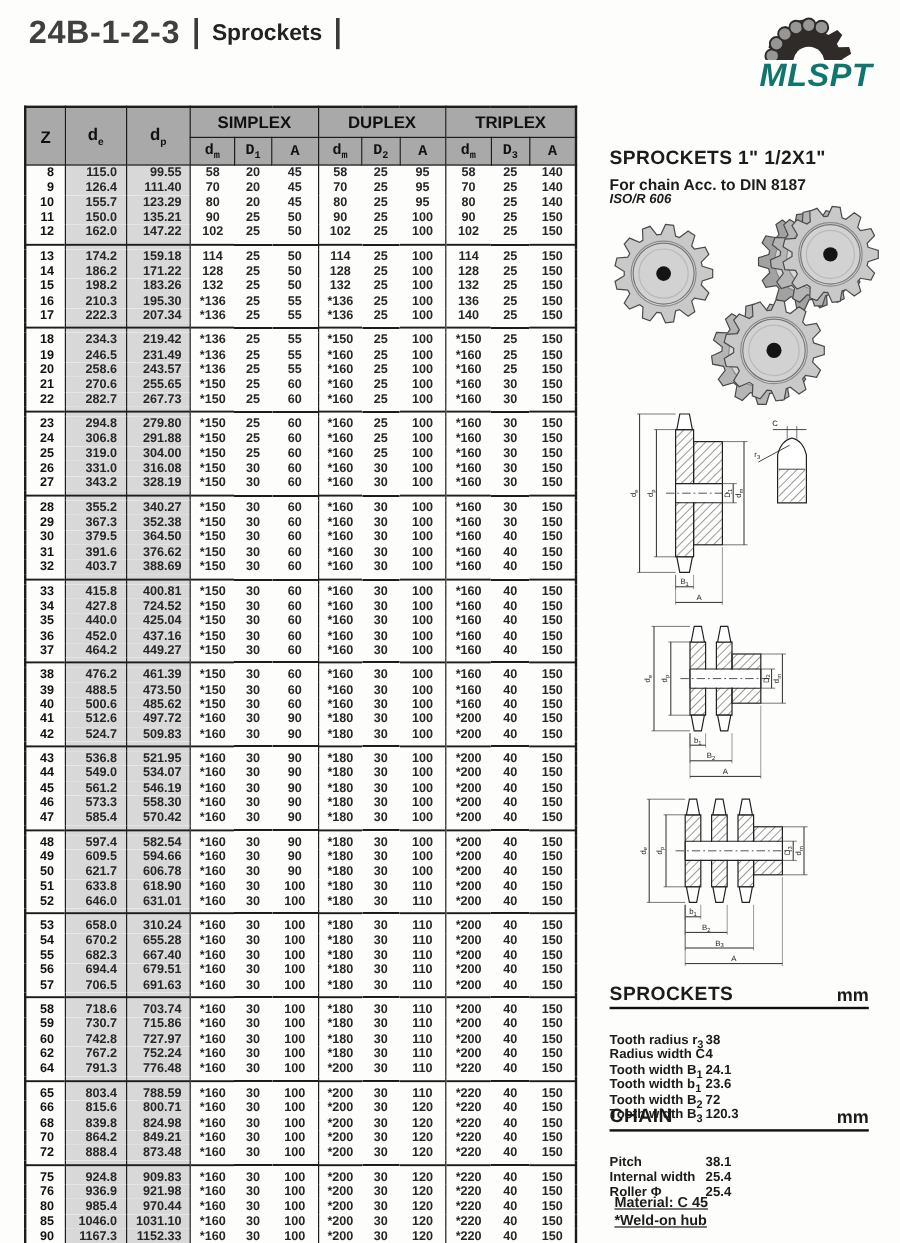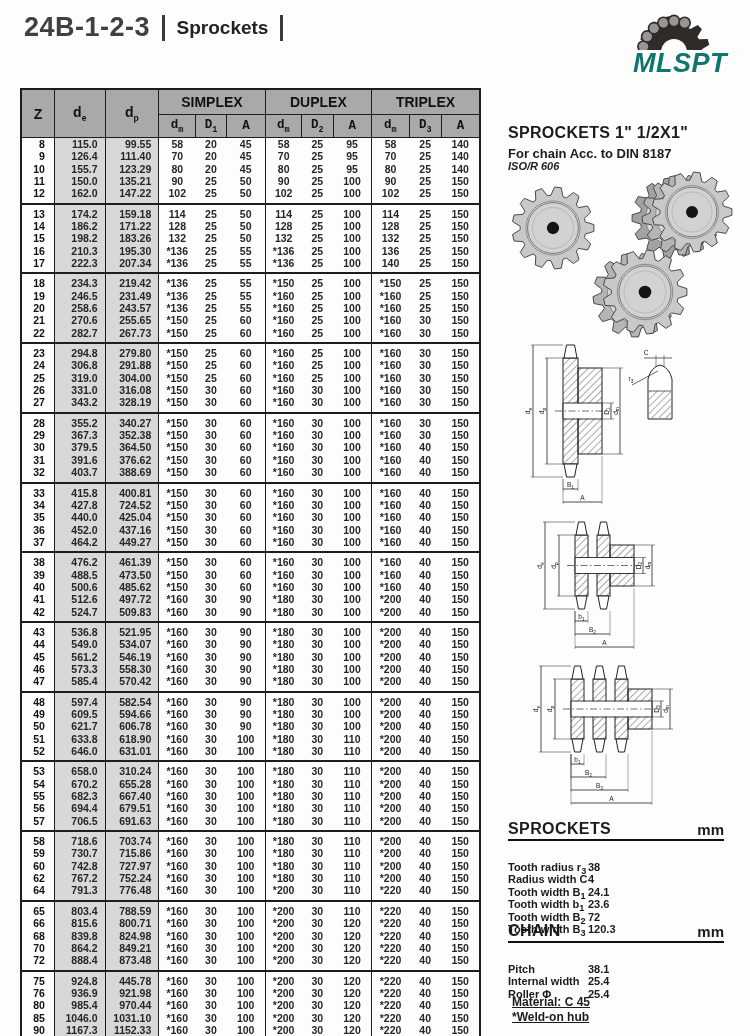"445.78" td.c2 { text: 445.78 -> 909.83 }
